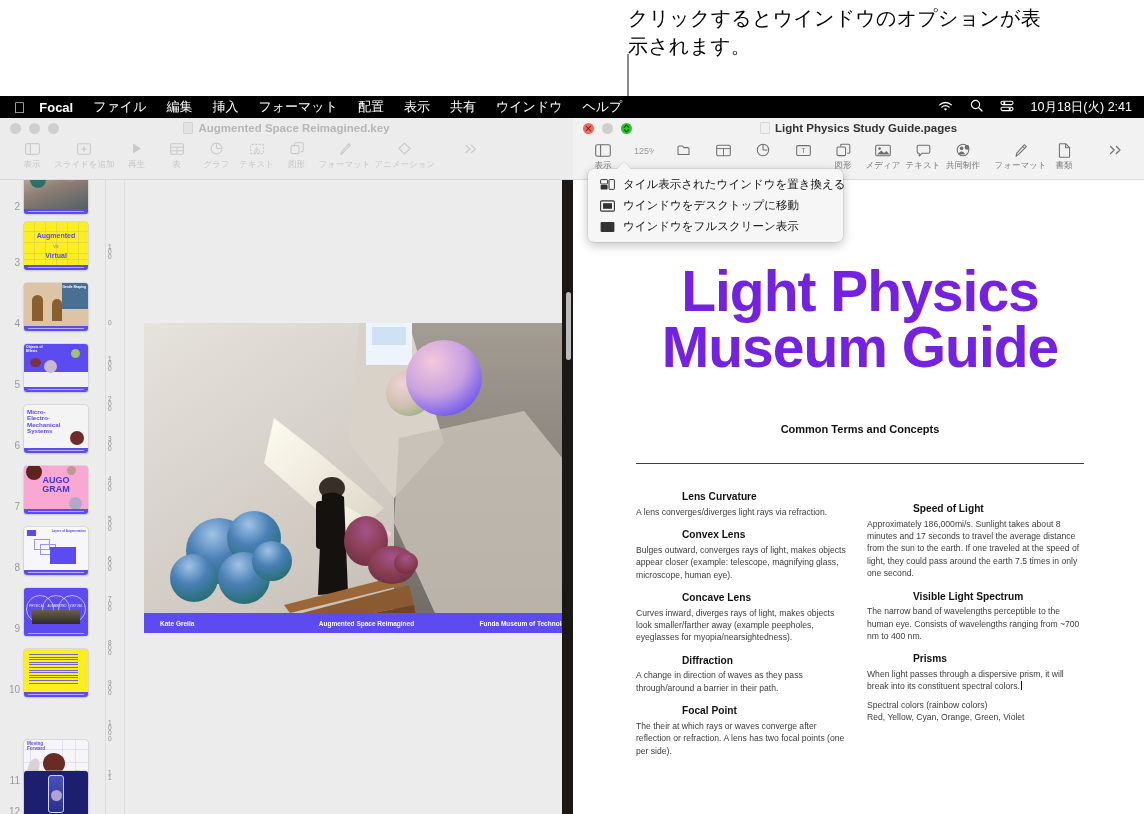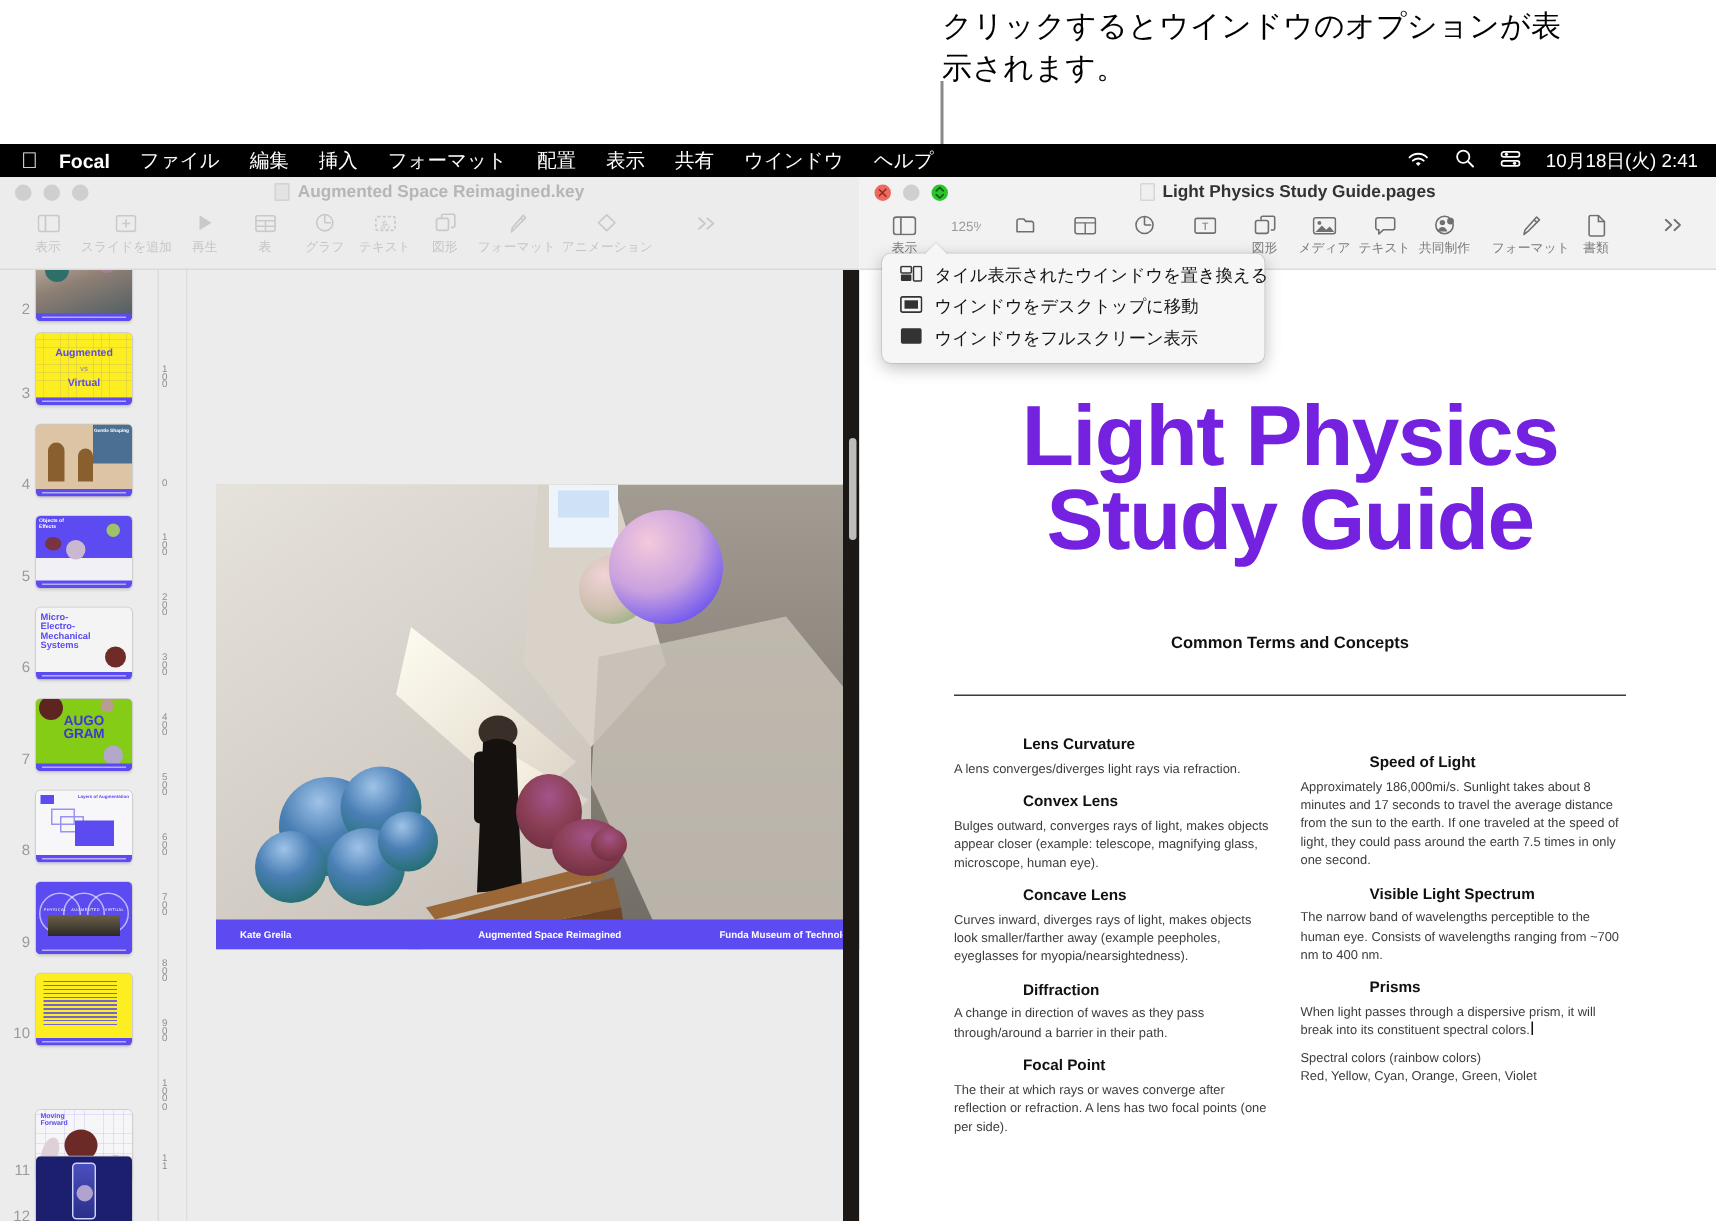"タイル表示されたウインドウを置き換える" .wm-row { align-items: none -> center }
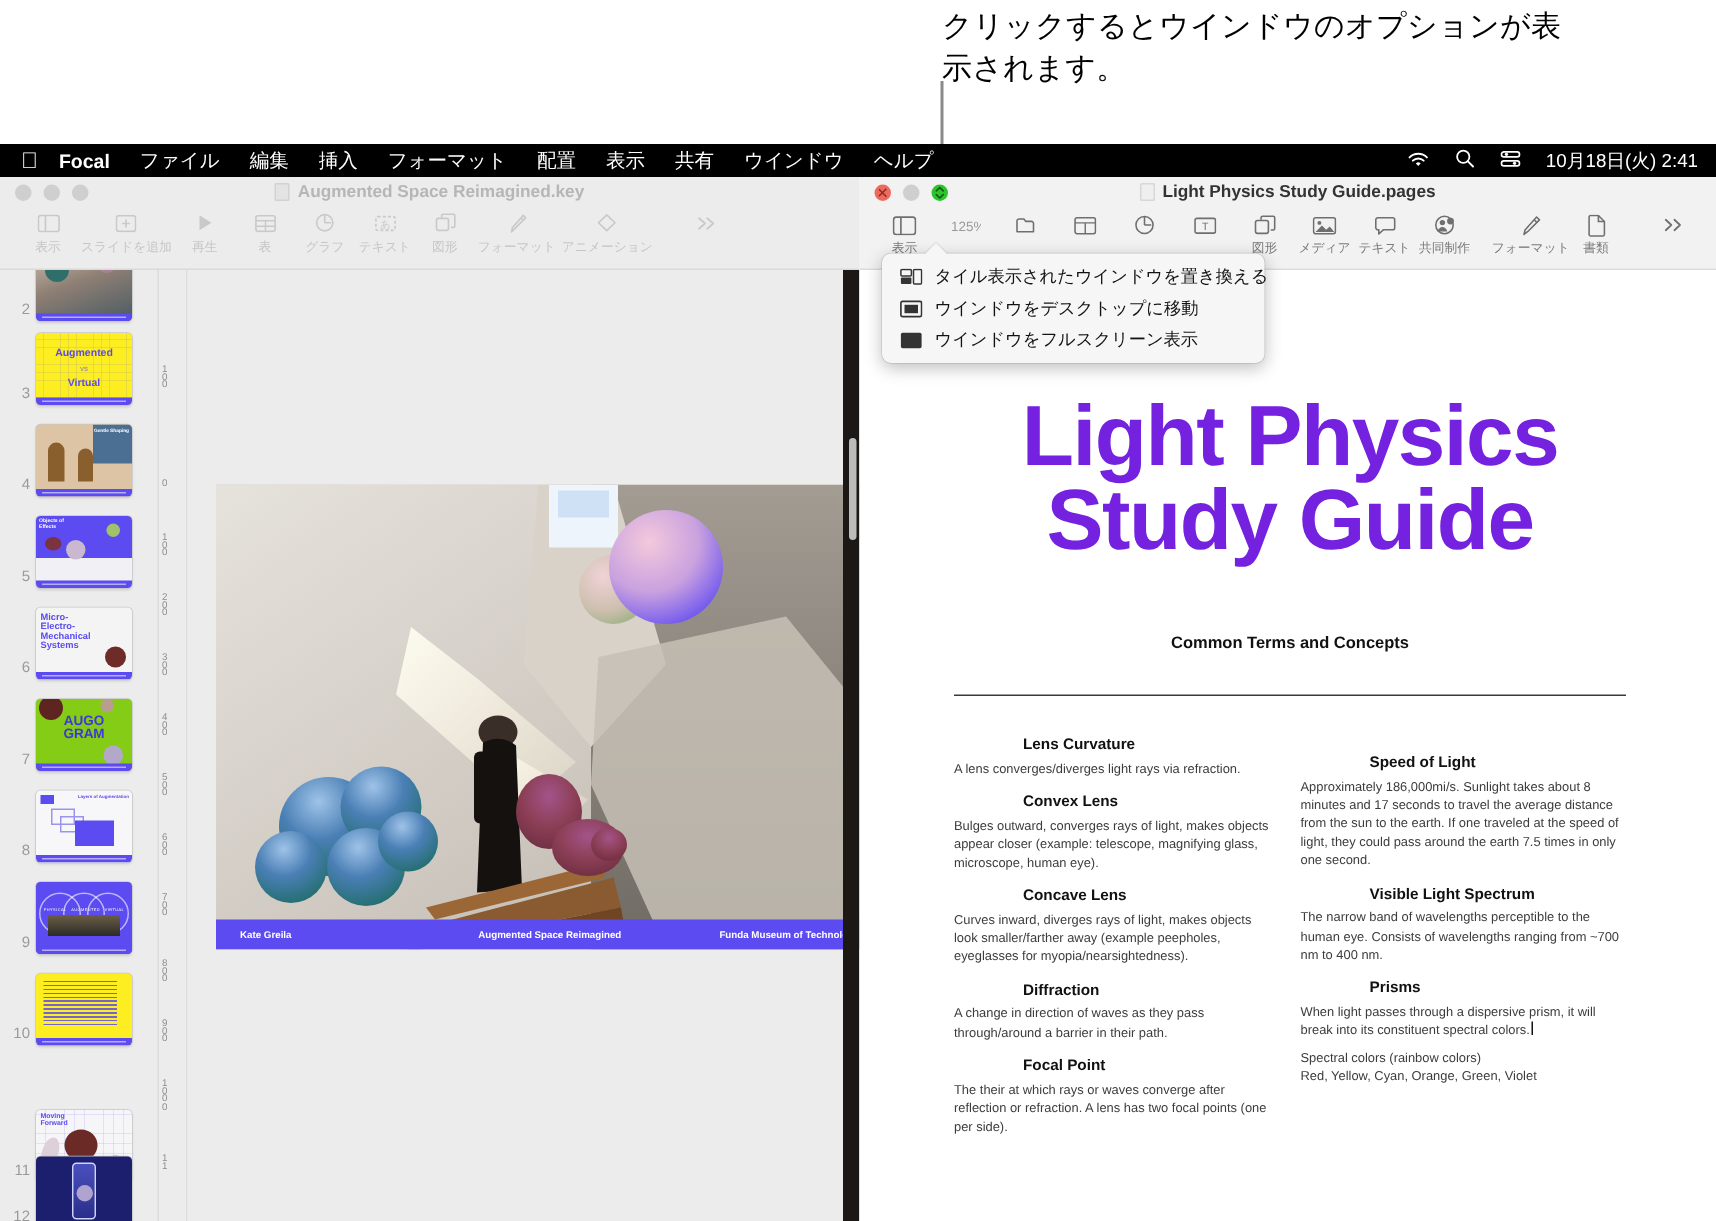"Study Guide" div { text: Study -> Museum }
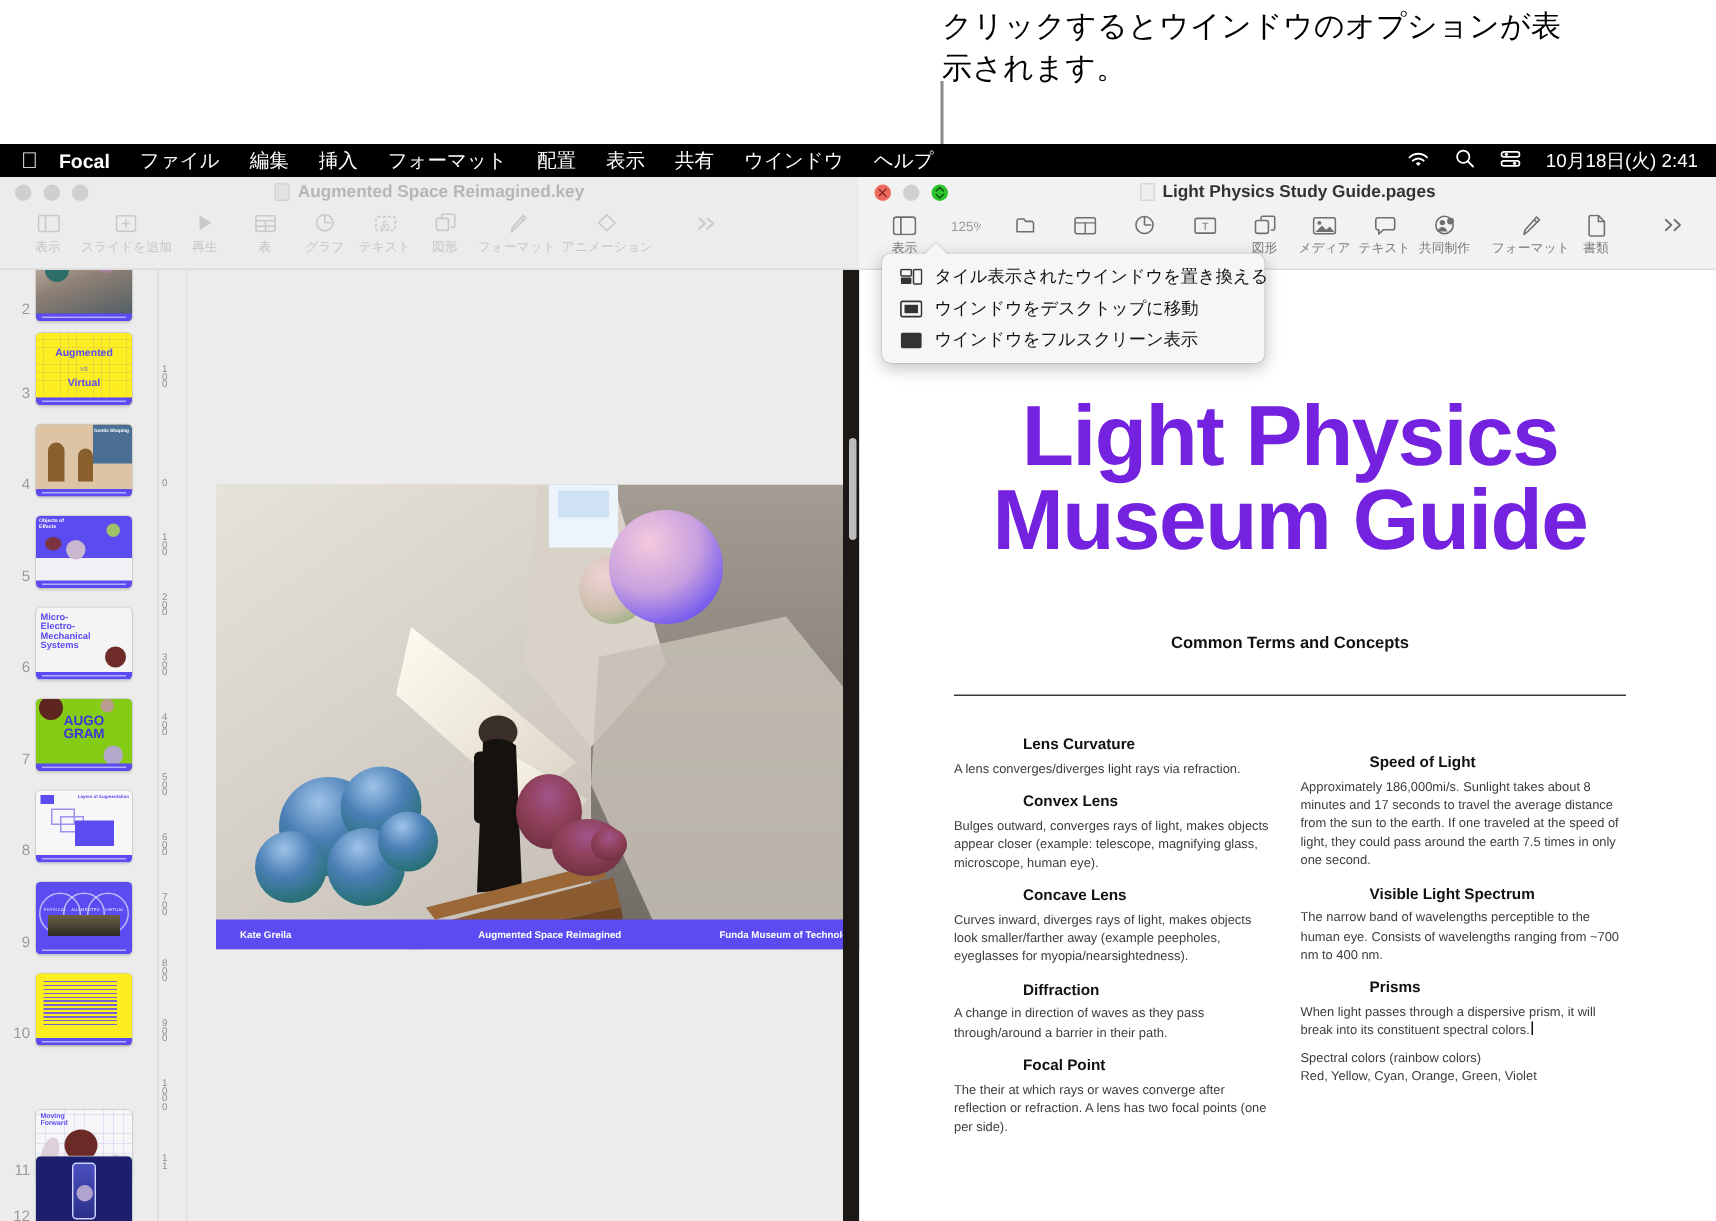"AUGO" span.thumb { background: #84cc16 -> #f9a8d4 }
